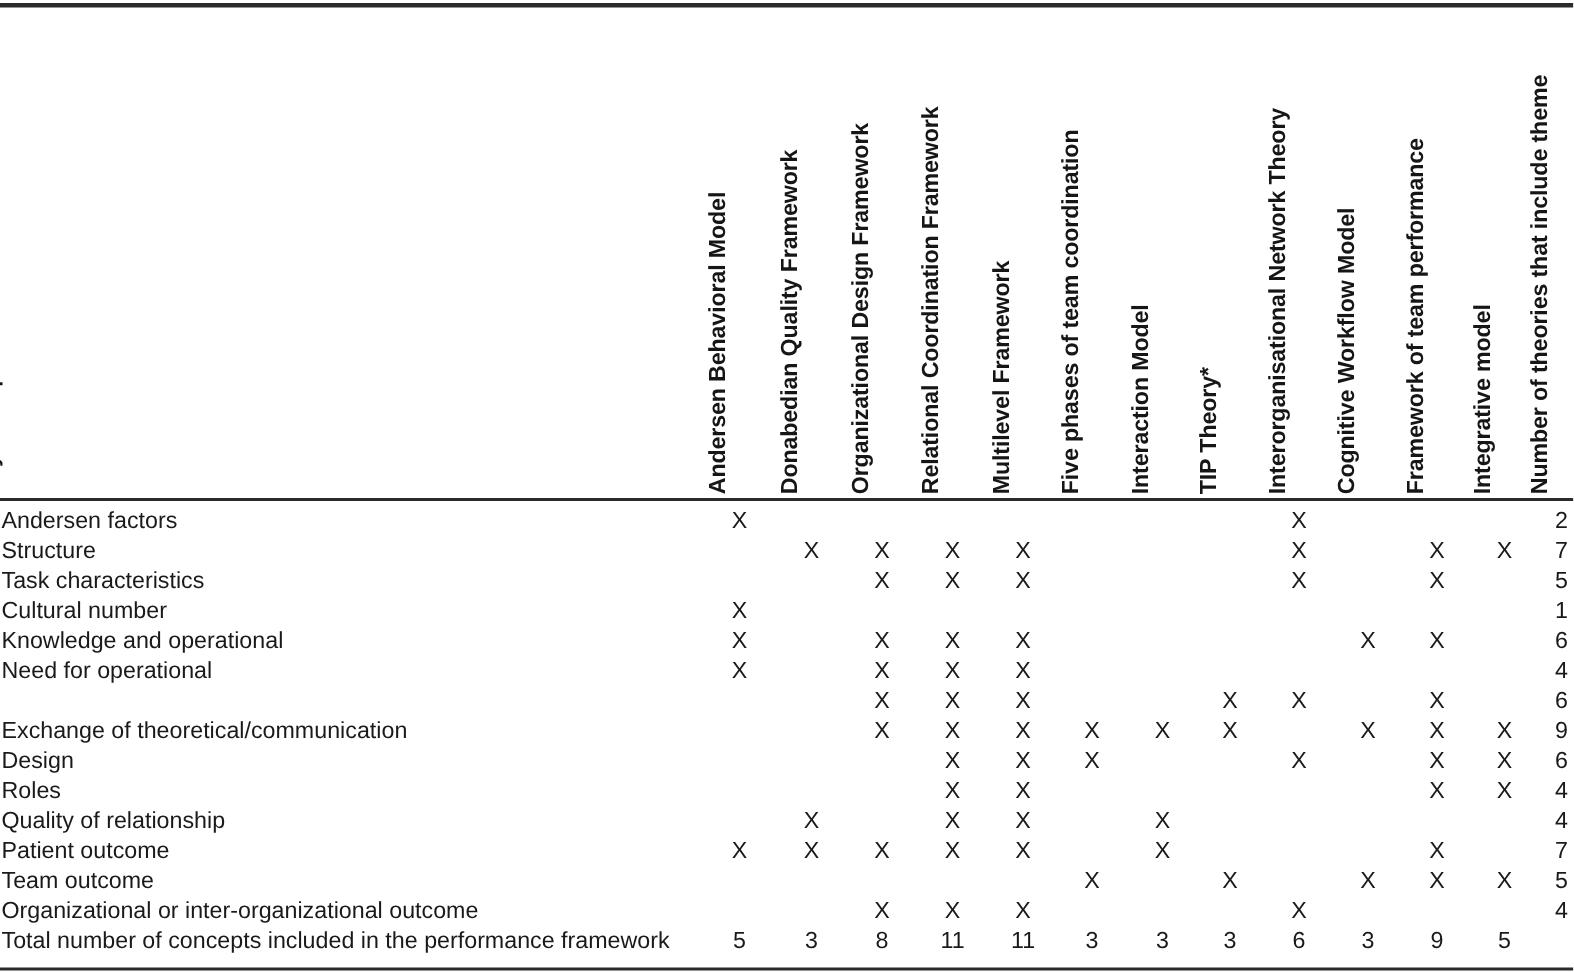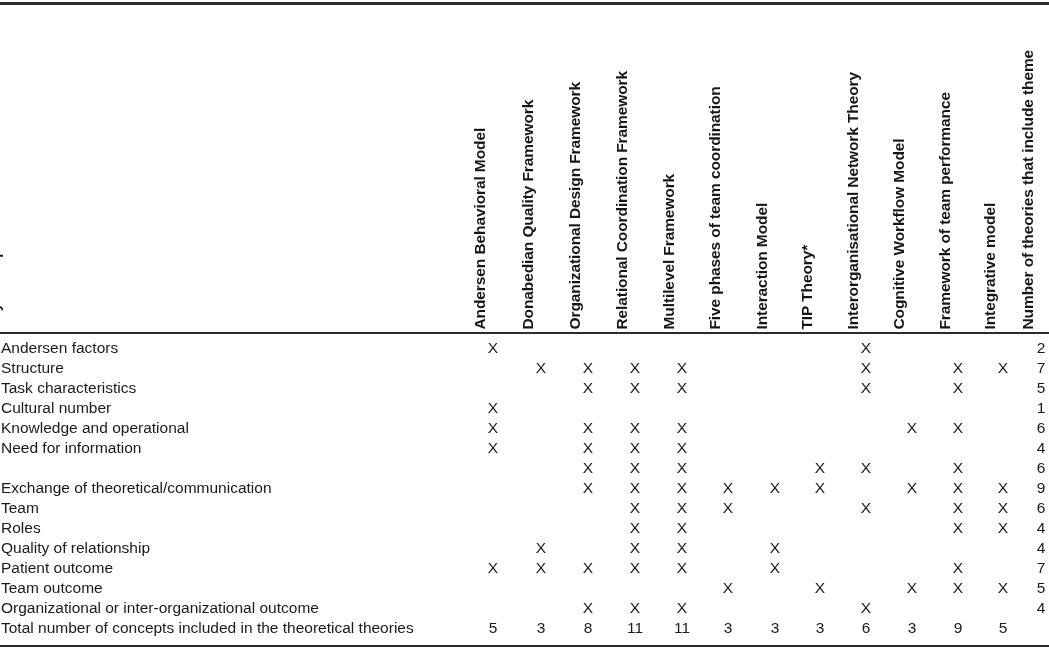"Need for information" div.rowlabel { text: information -> operational }
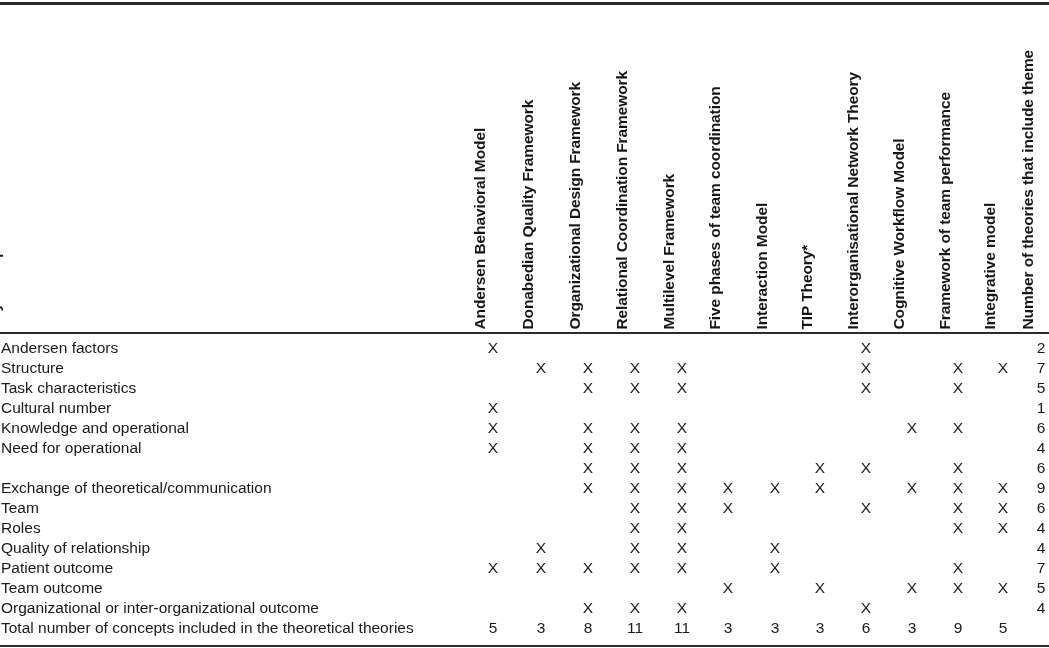"Team" div.rowlabel { text: Team -> Design }
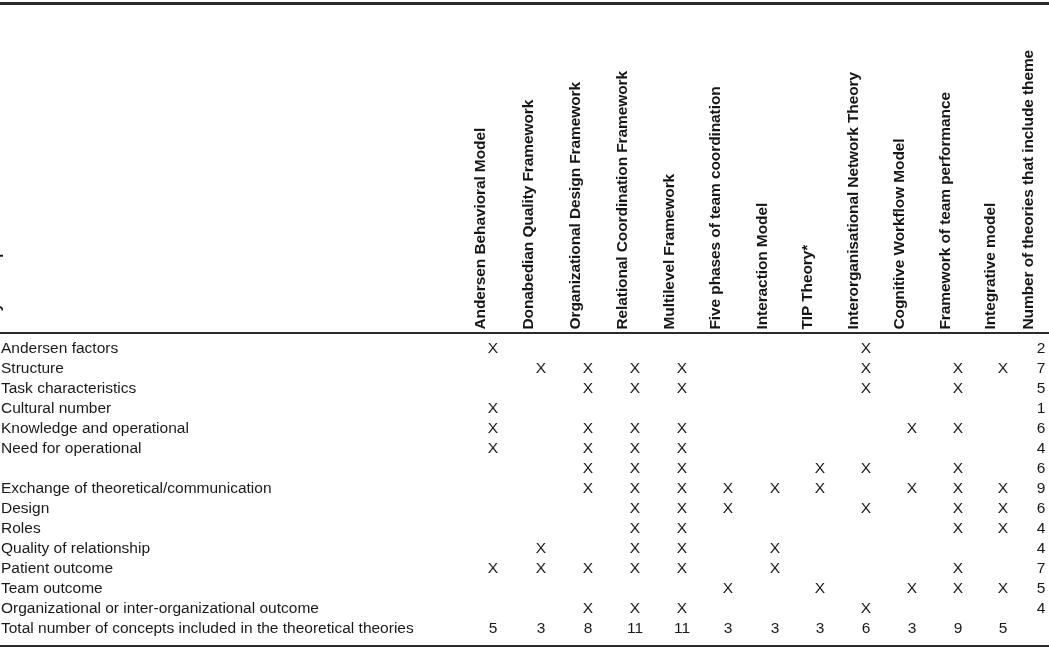"Total number of concepts included" div.rowlabel { text: theoretical theories -> performance framework }
